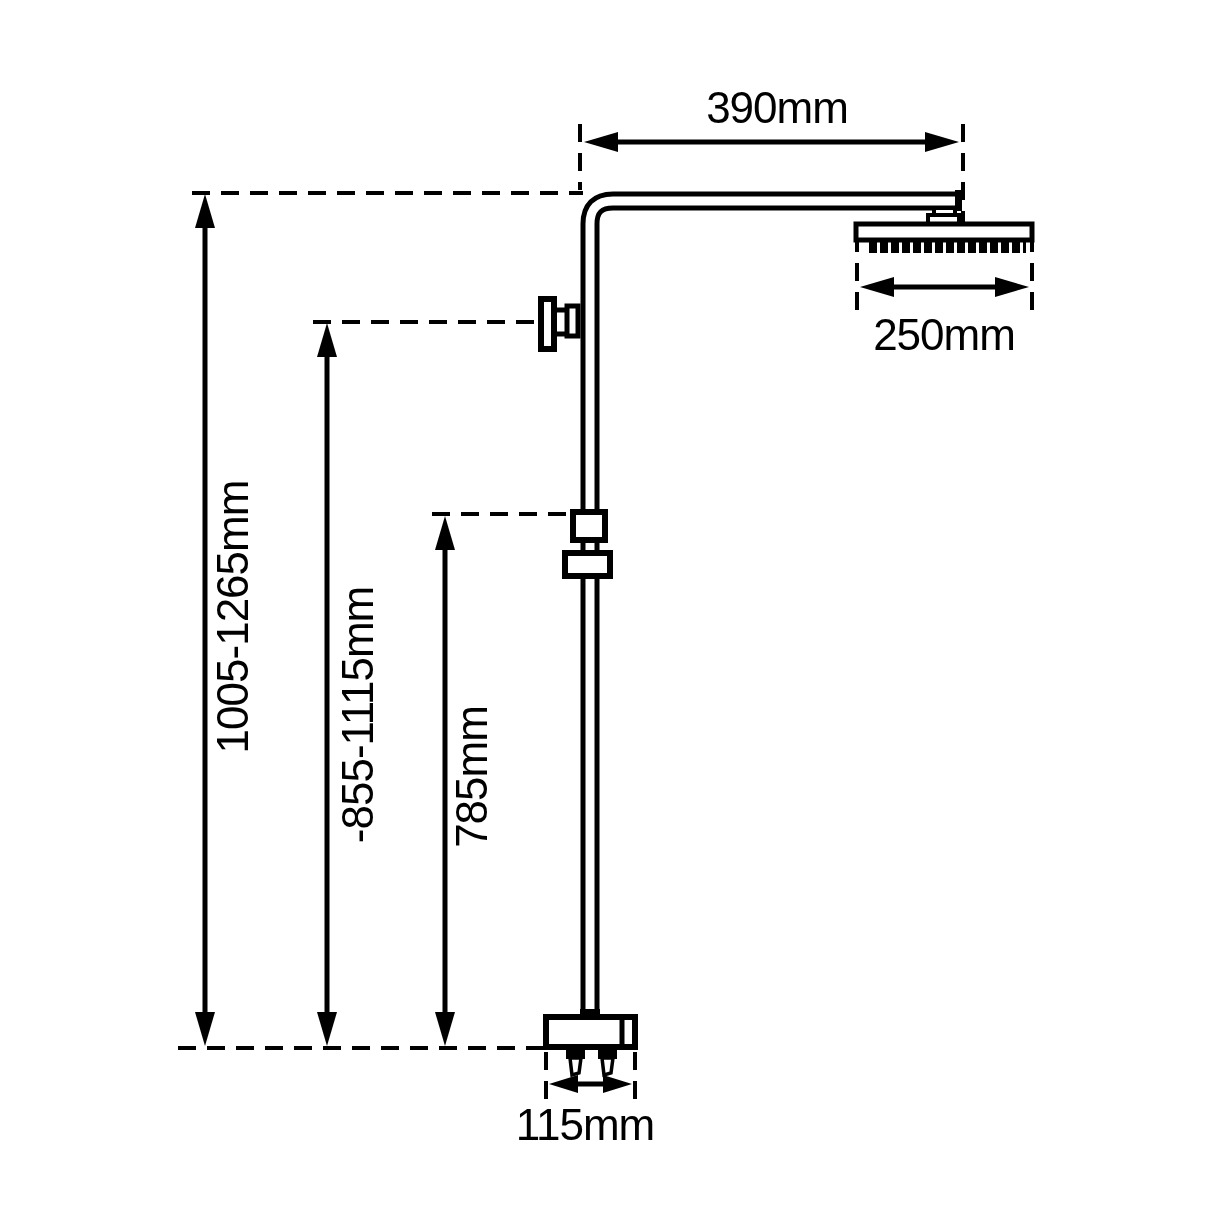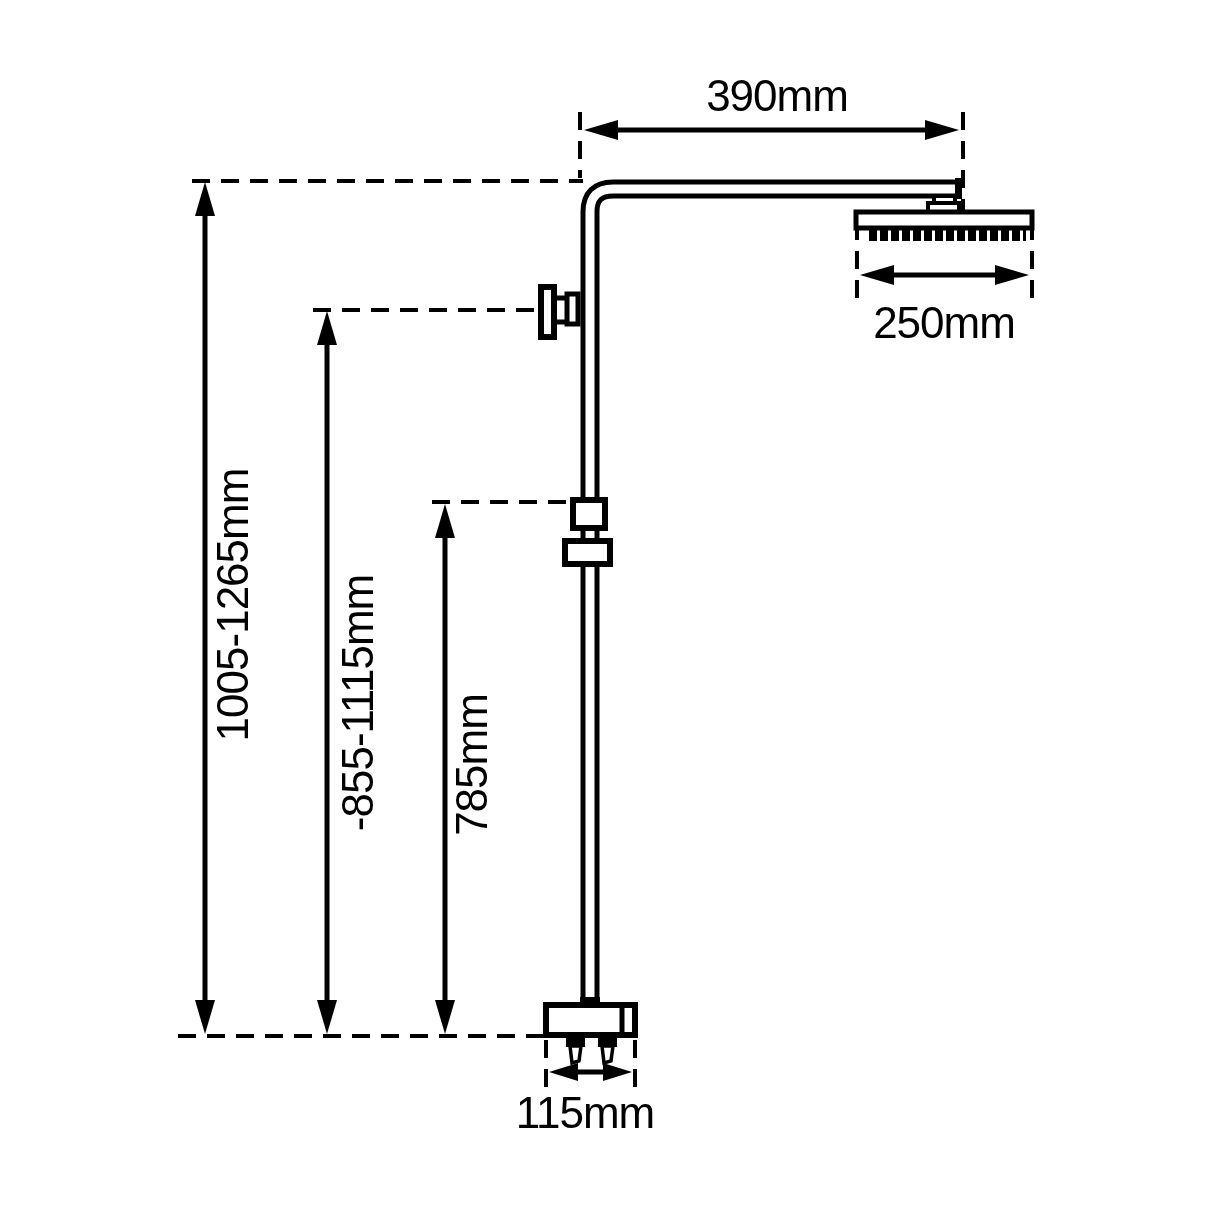"390mm" .canvas { margin-top: none -> 12px }
